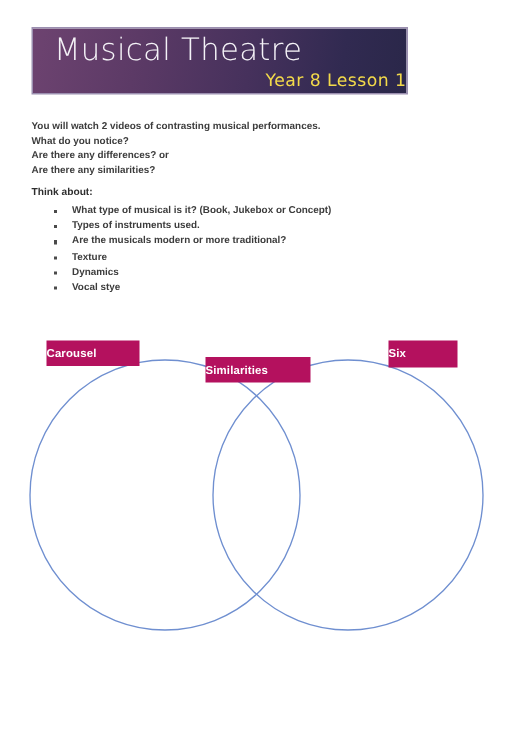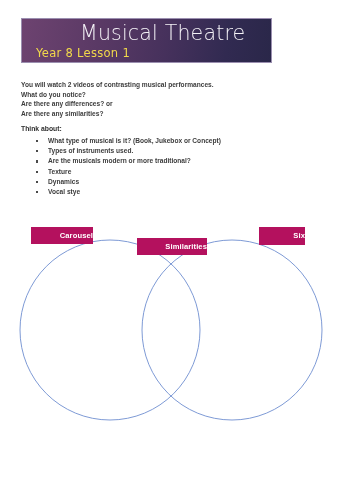"Musical Theatre" .title-main { margin-left: 44px -> none }
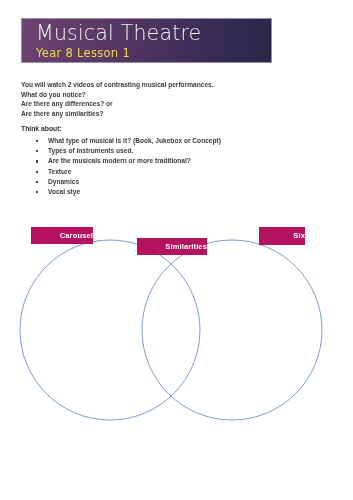"Year 8 Lesson 1" .title-sub { text-align: none -> right }
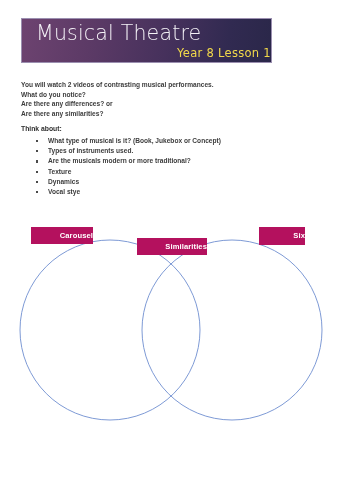"Carousel" .venn-label { text-align: right -> left }
